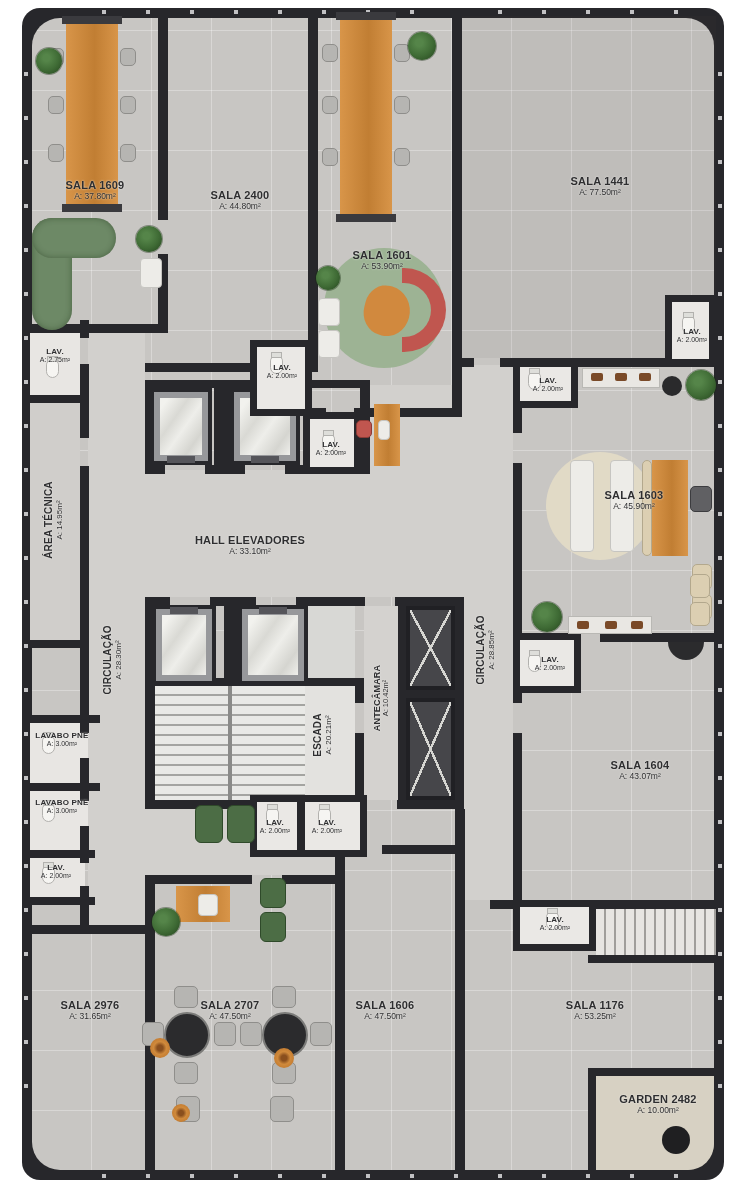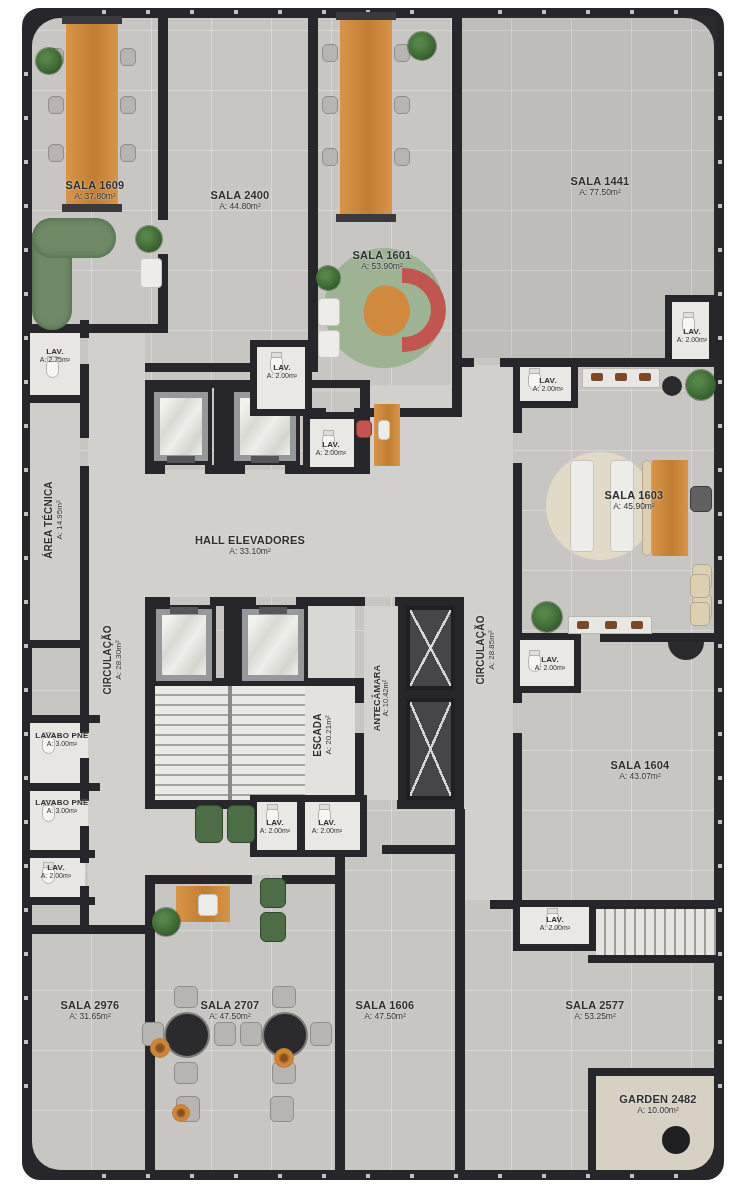"SALA 2577" div.nm { text: 2577 -> 1176 }
